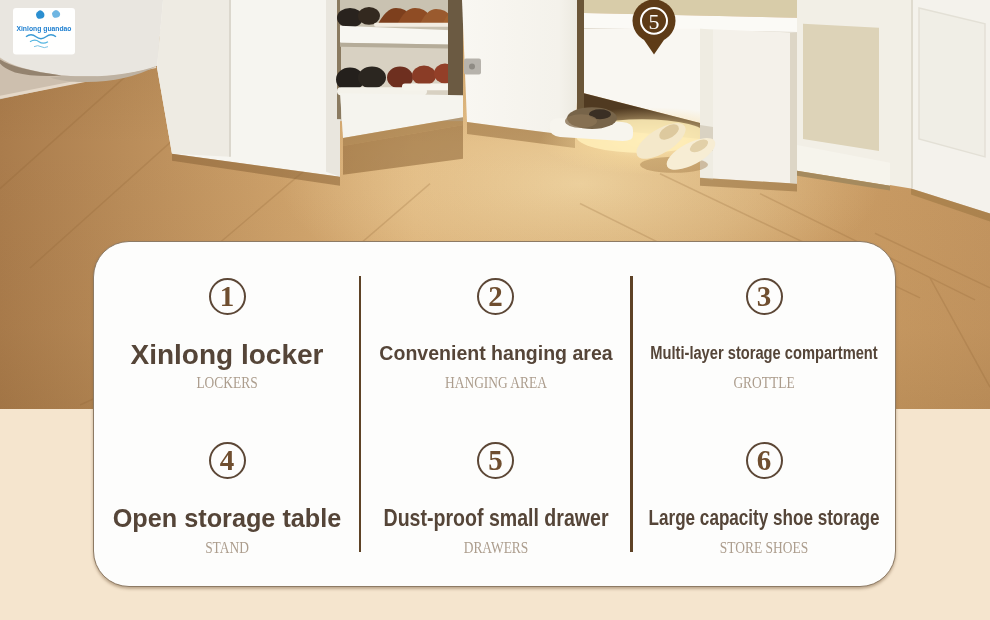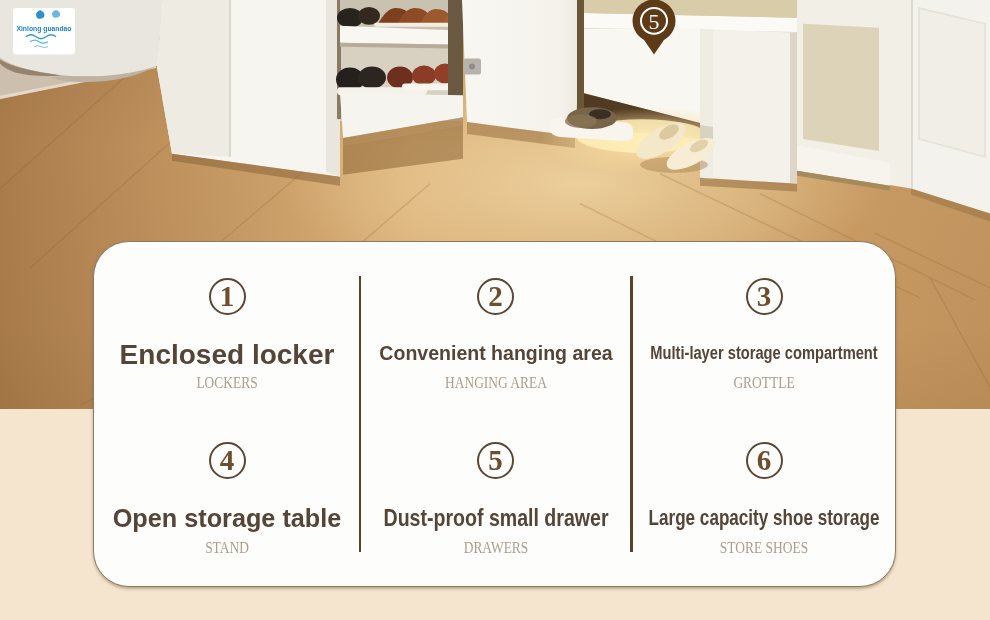"Enclosed locker" span.sx { text: Enclosed -> Xinlong }
